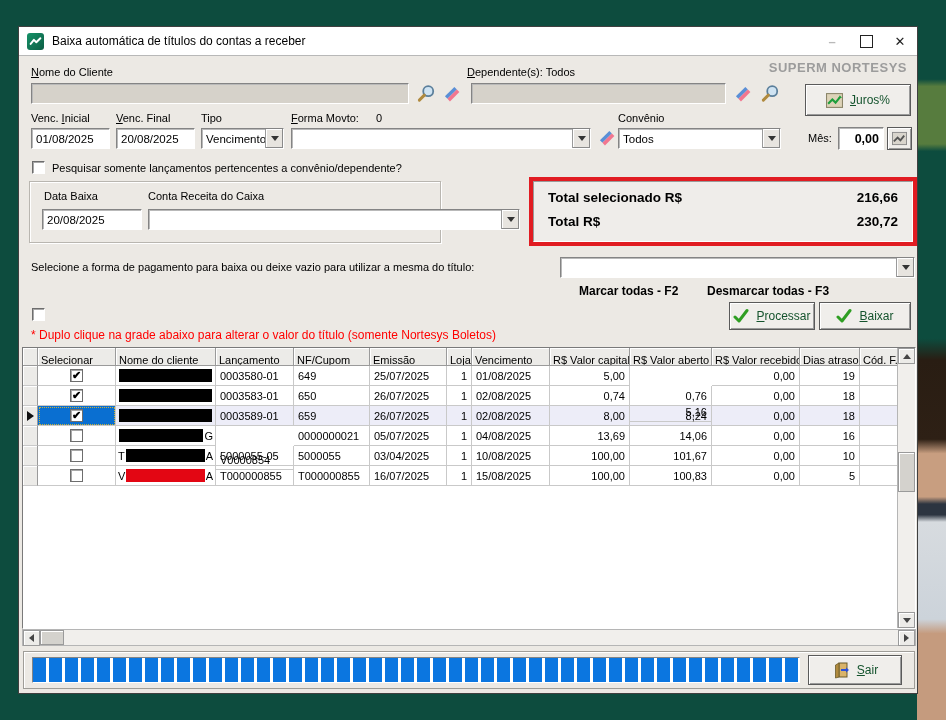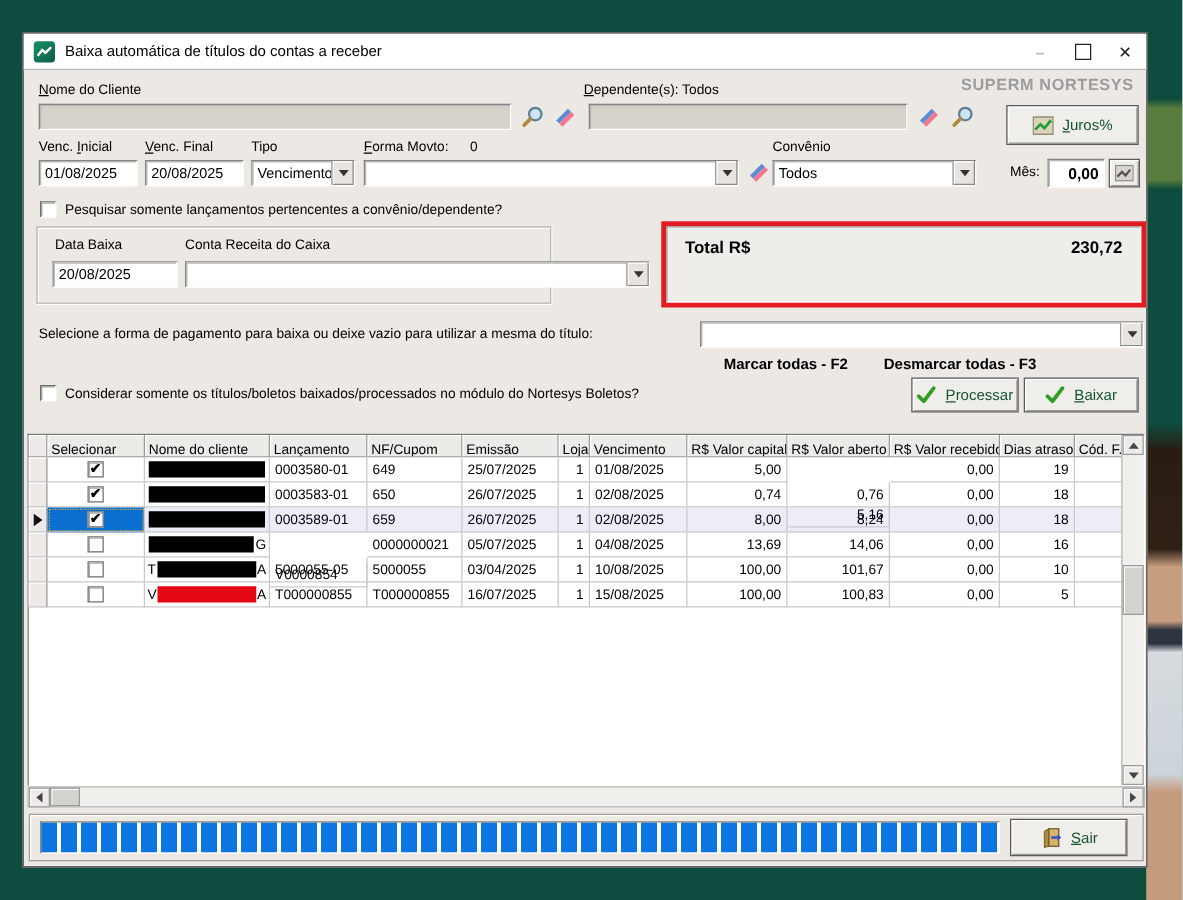"Total selecionado R$" div.trow { html: none -> <div> <span>Total selecionado R$</span> <span>216,66</span> </div> }
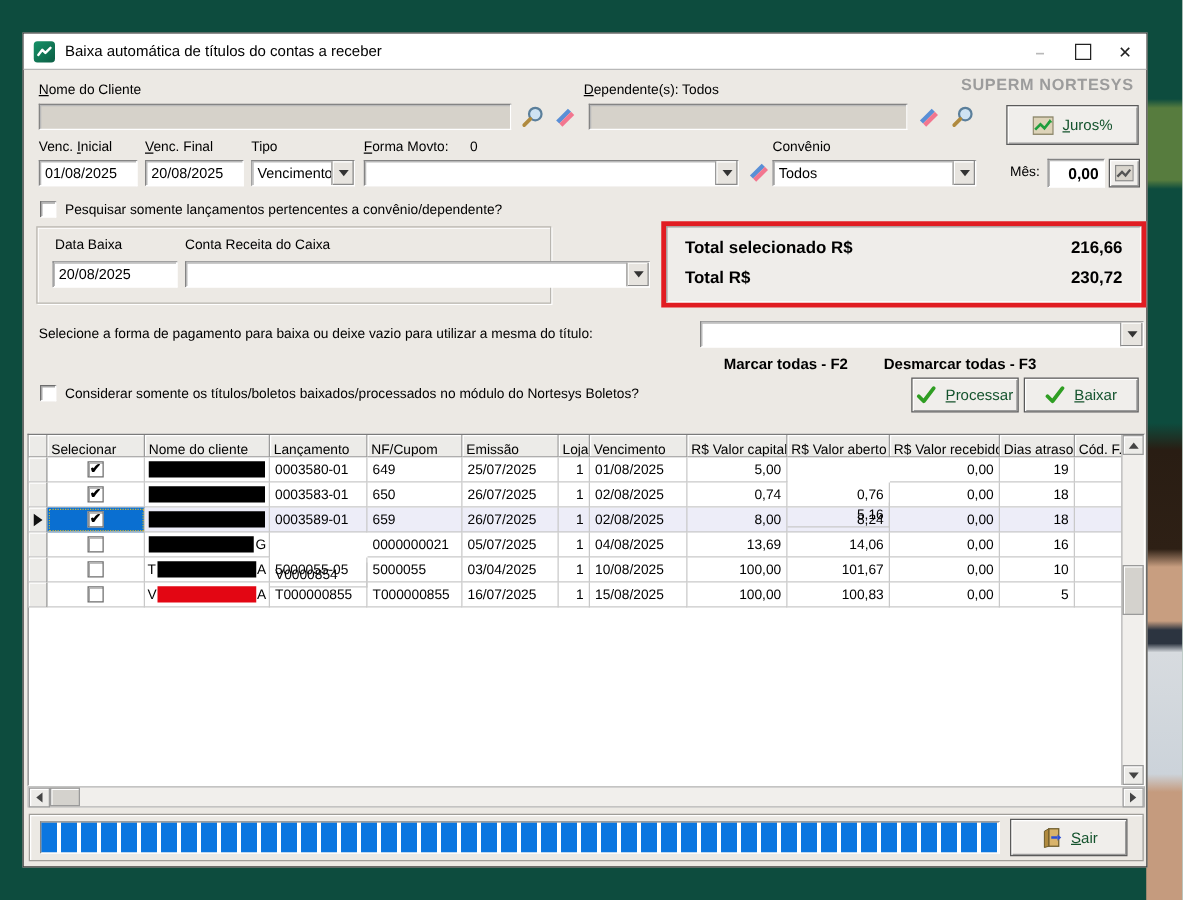"Considerar somente os títulos/boletos" div.lbl { html: <div>Considerar somente os títulos/boletos baixados/processados no módulo do Nortesys Boletos?</div> -> none }
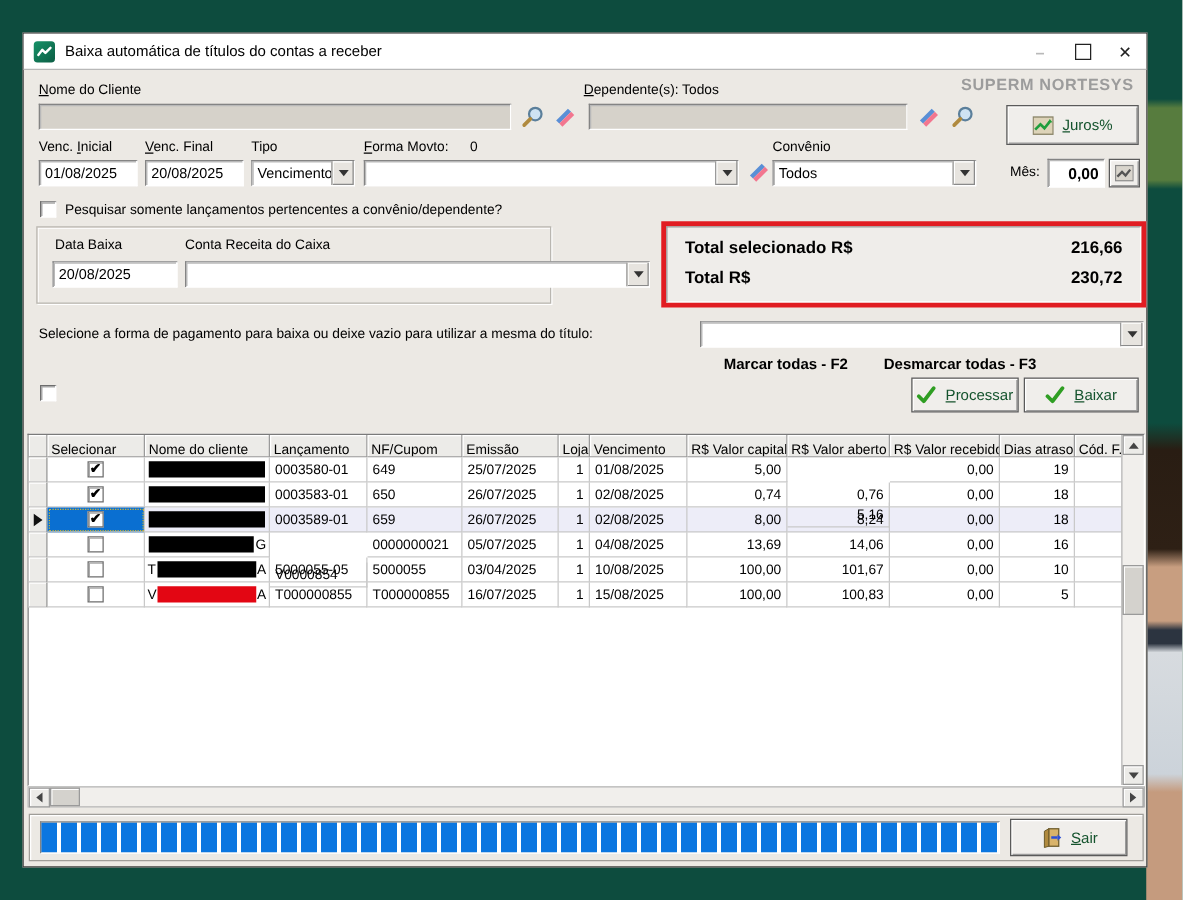"* Duplo clique na grade" div.rednote { html: none -> <div>* Duplo clique na grade abaixo para alterar o valor do título (somente Nortesys Boletos)</div> }
